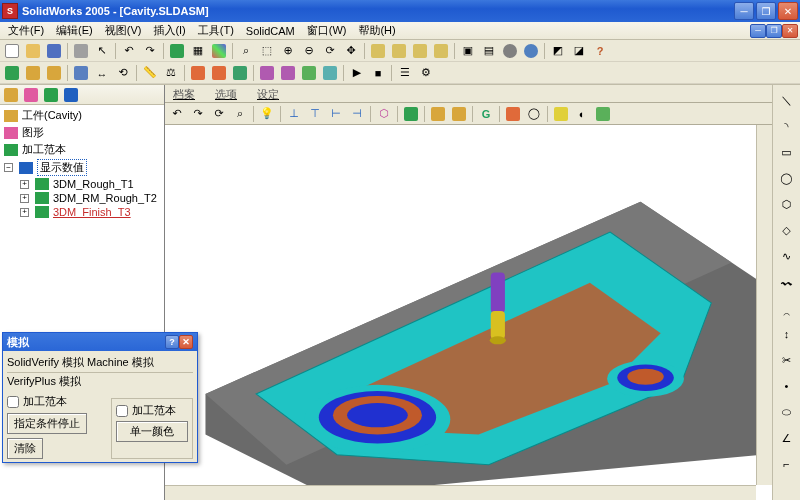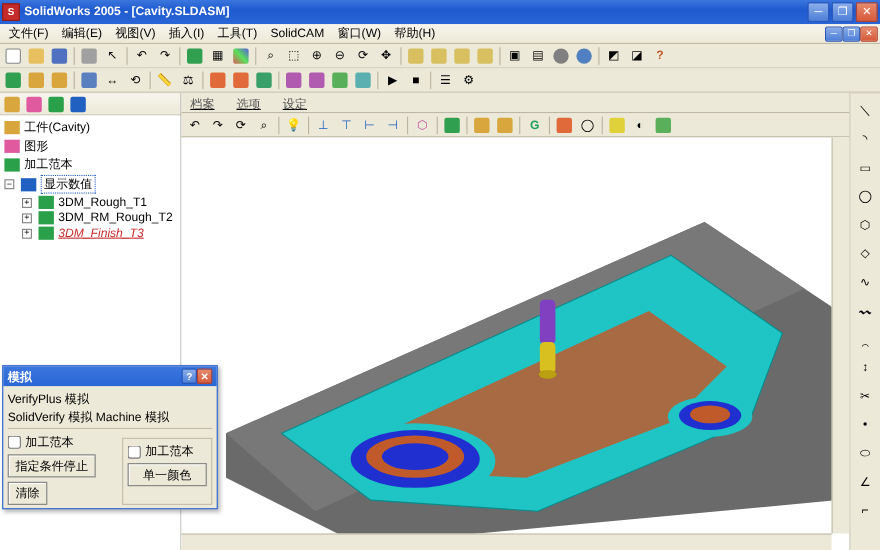"3DM_Finish_T3" .tree-item.sel span.label { font-style: italic -> none }
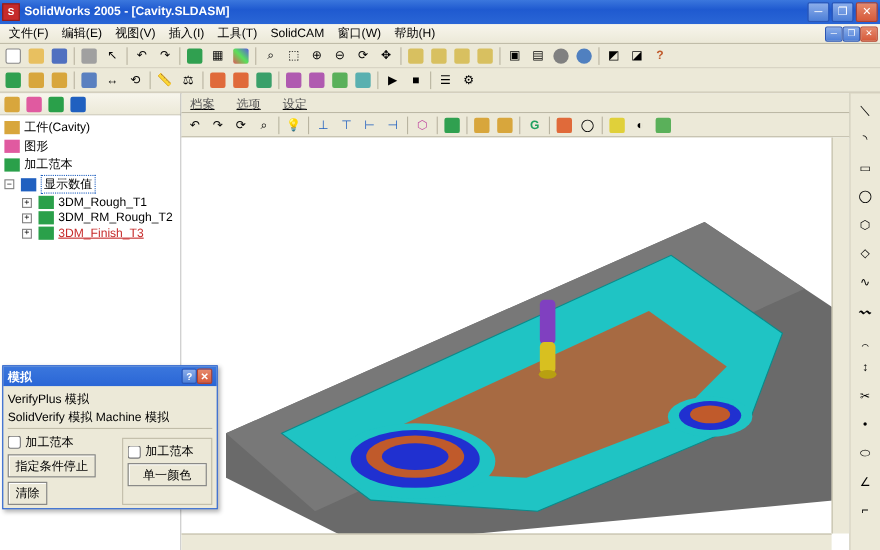"VerifyPlus 模拟" div.dlg-line { order: before "SolidVerify 模拟 Machine 模拟" -> after "SolidVerify 模拟 Machine 模拟" }
